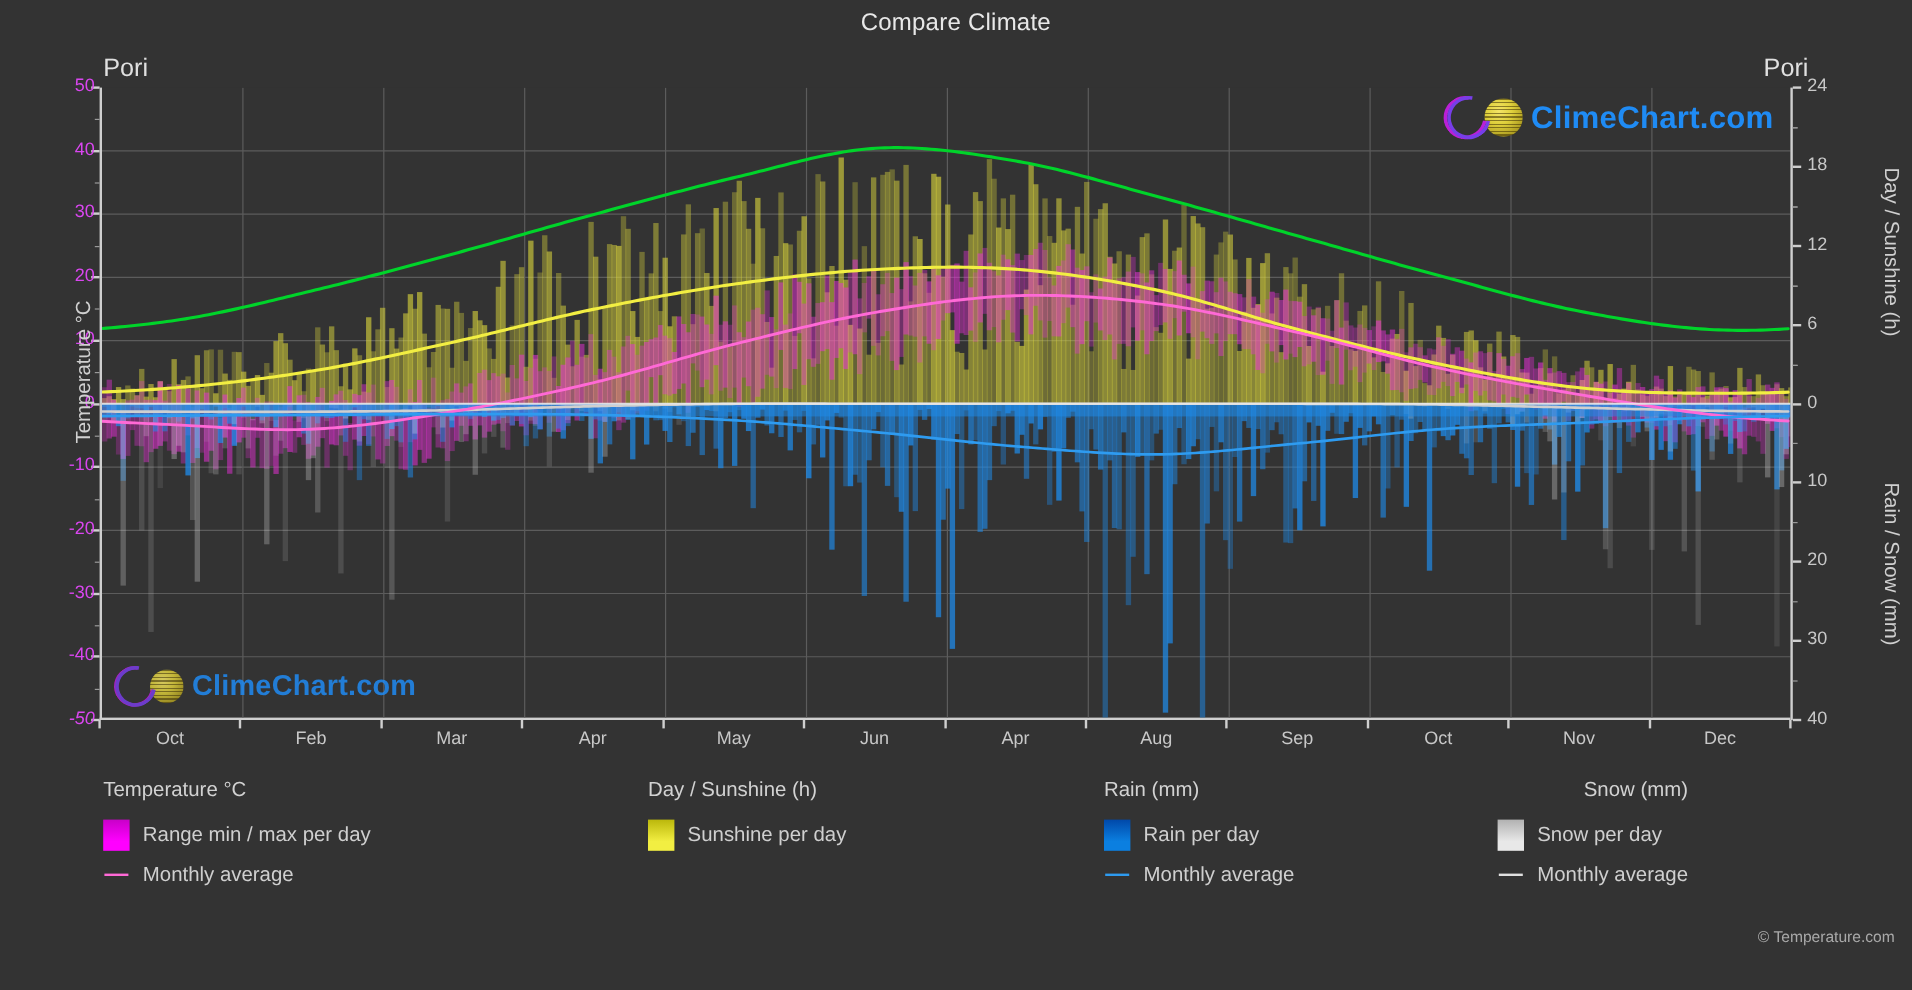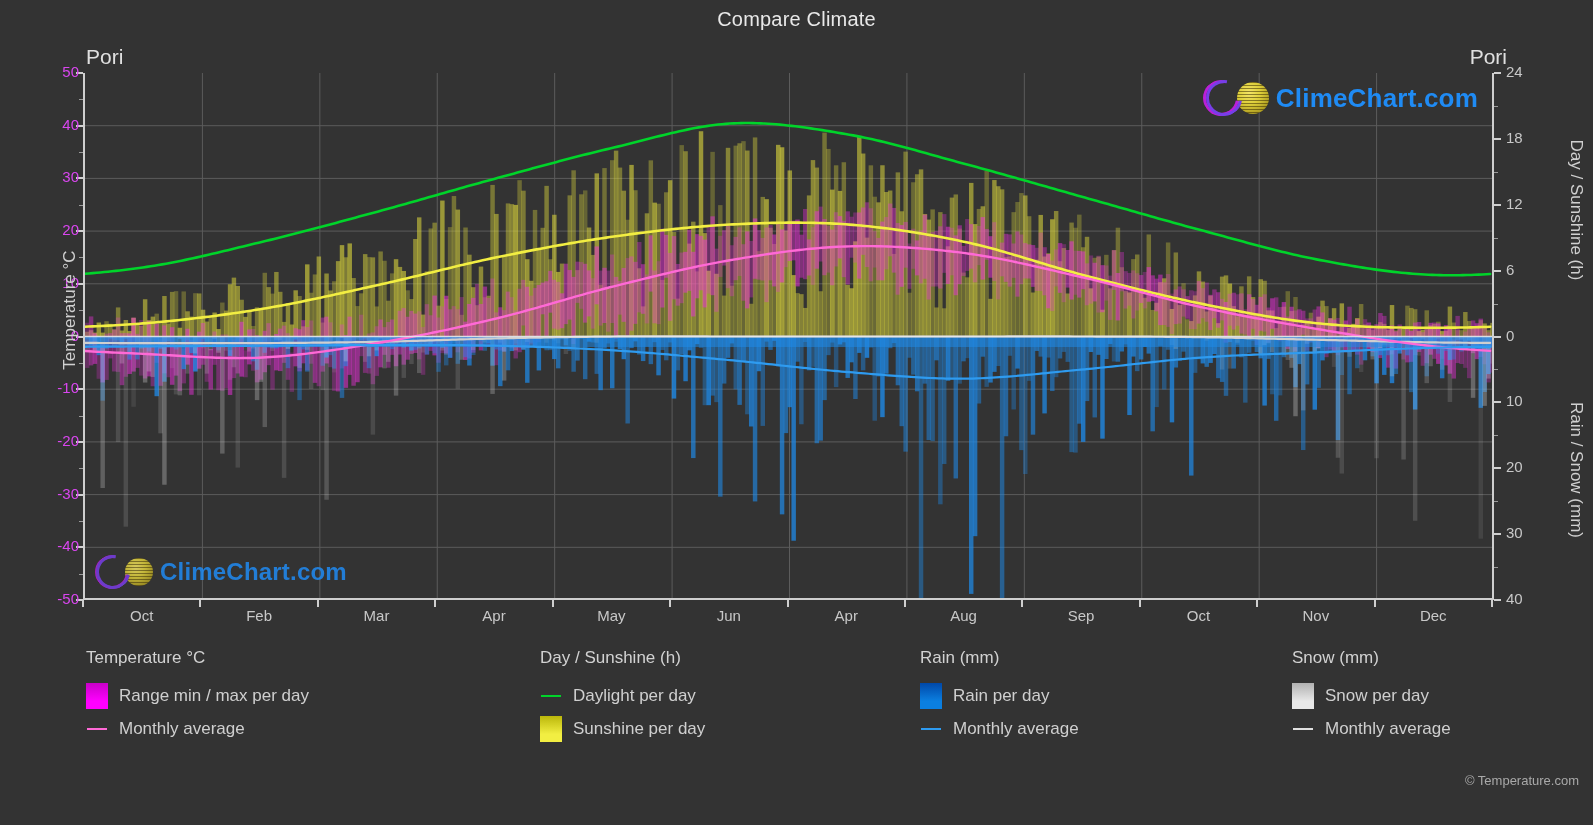"-50" div.ylabL { font-style: none -> italic }
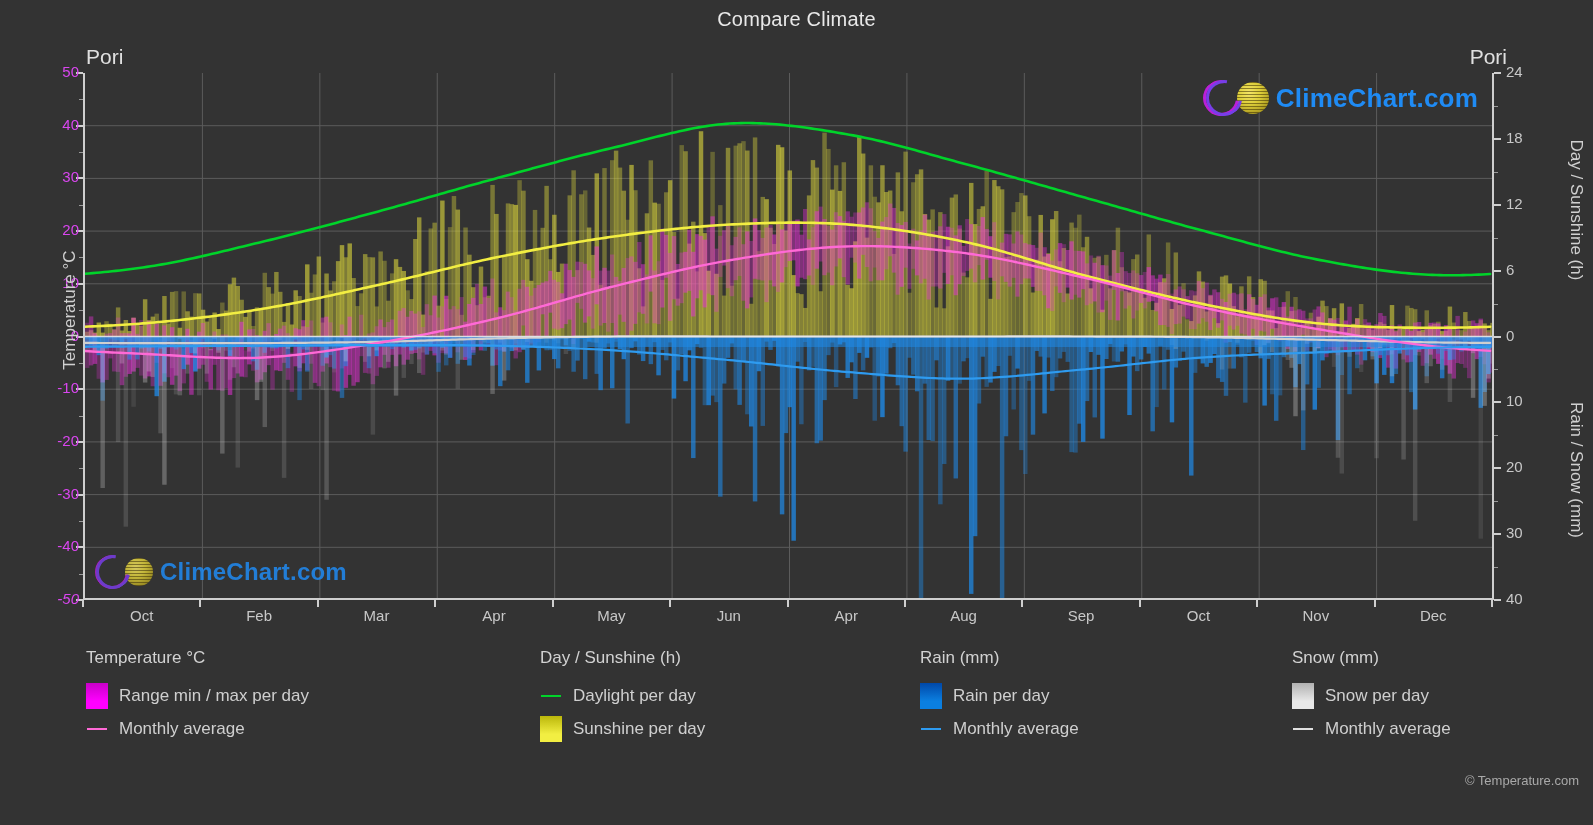"Snow (mm)" div.leg-col { left: 1292px -> 1248px; text-align: none -> right }
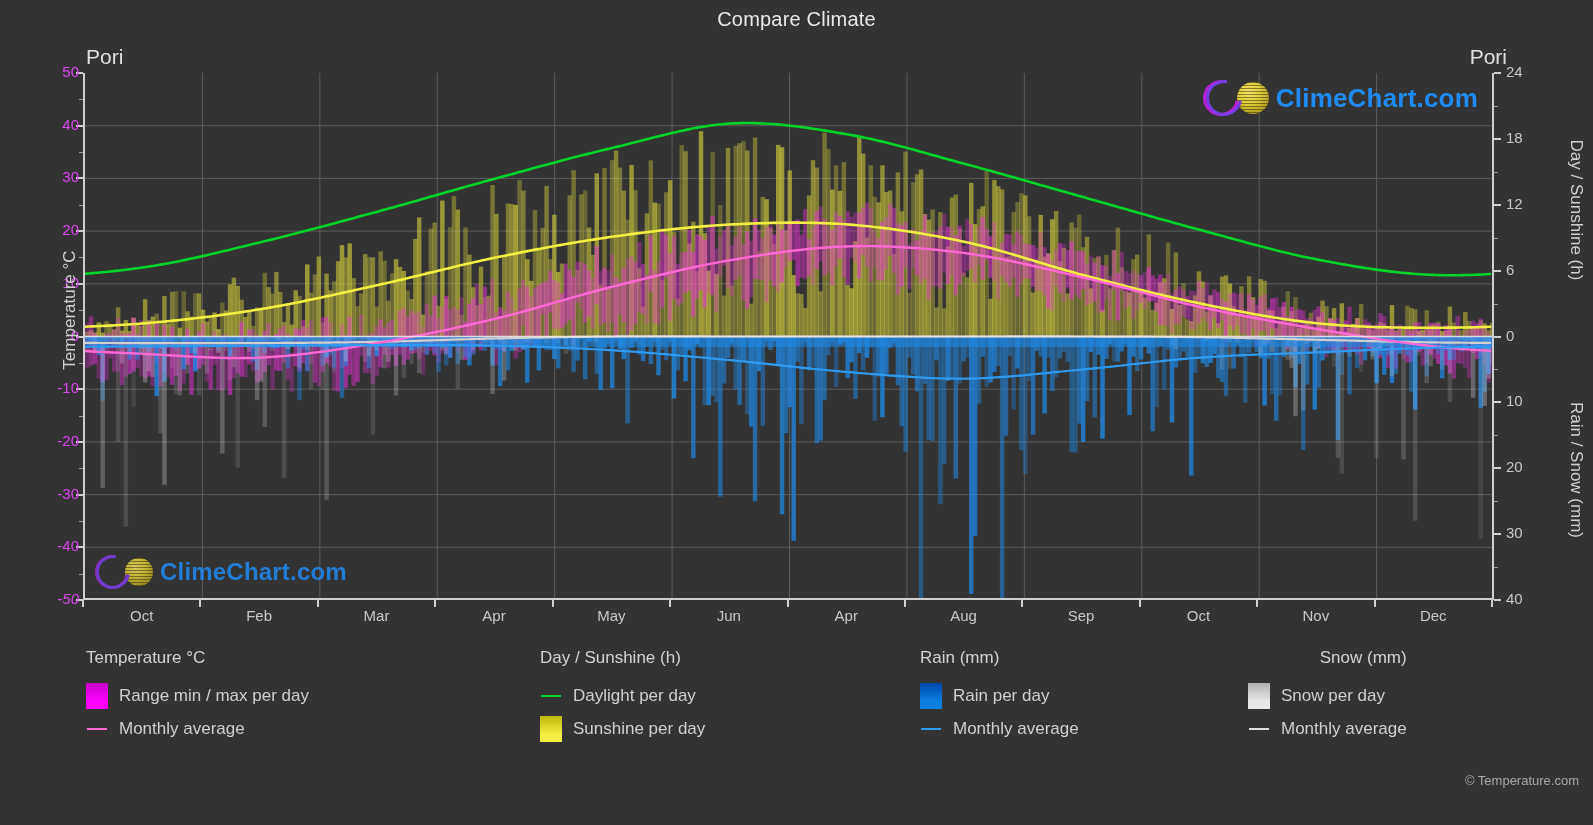"Daylight per day" div.leg-row { html: <div> <span></span> <span>Daylight per day</span> </div> -> none }
